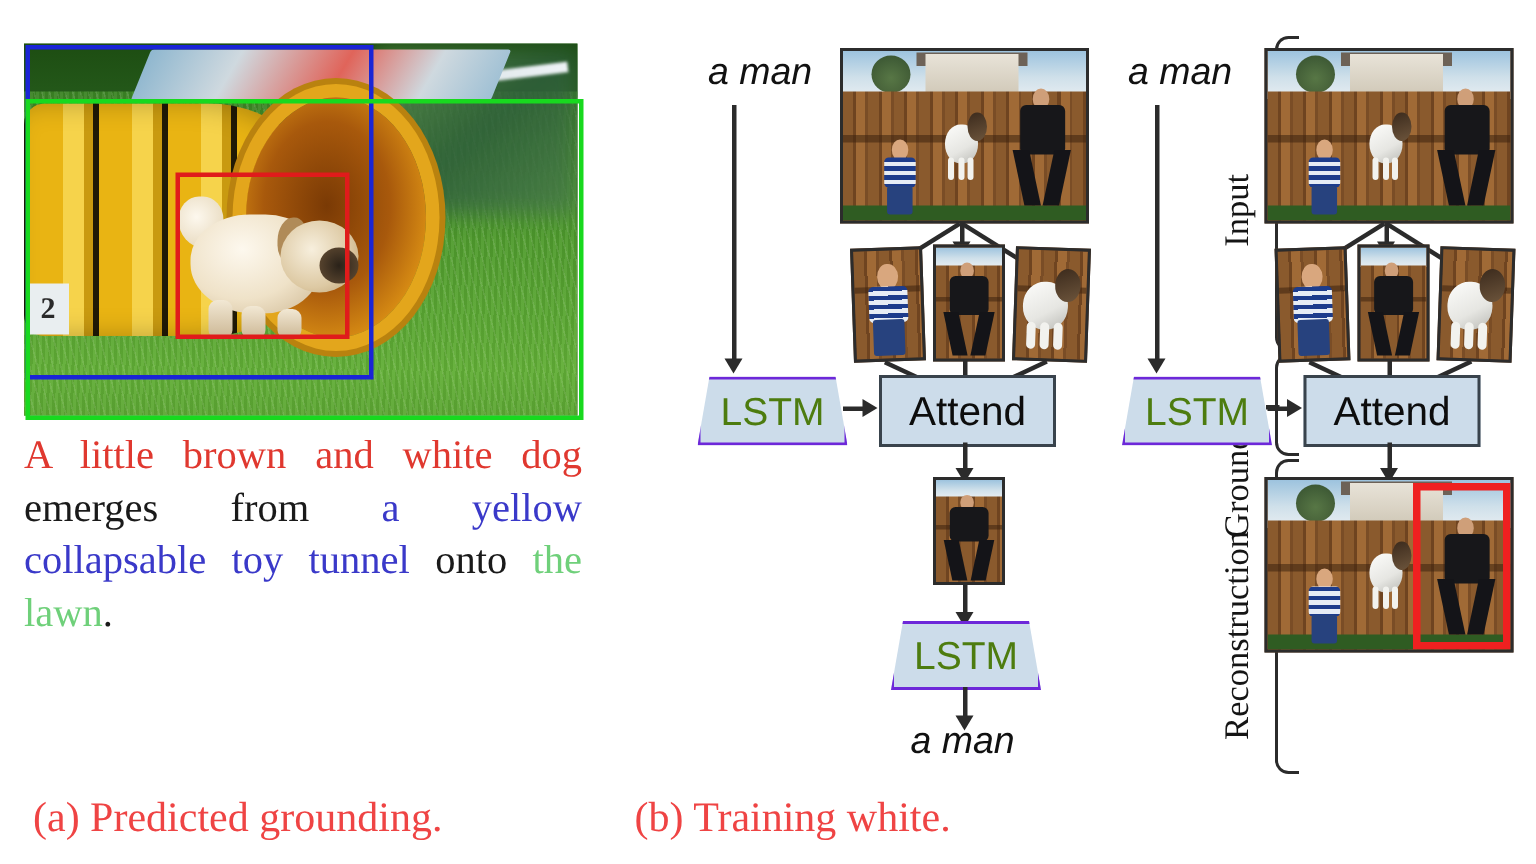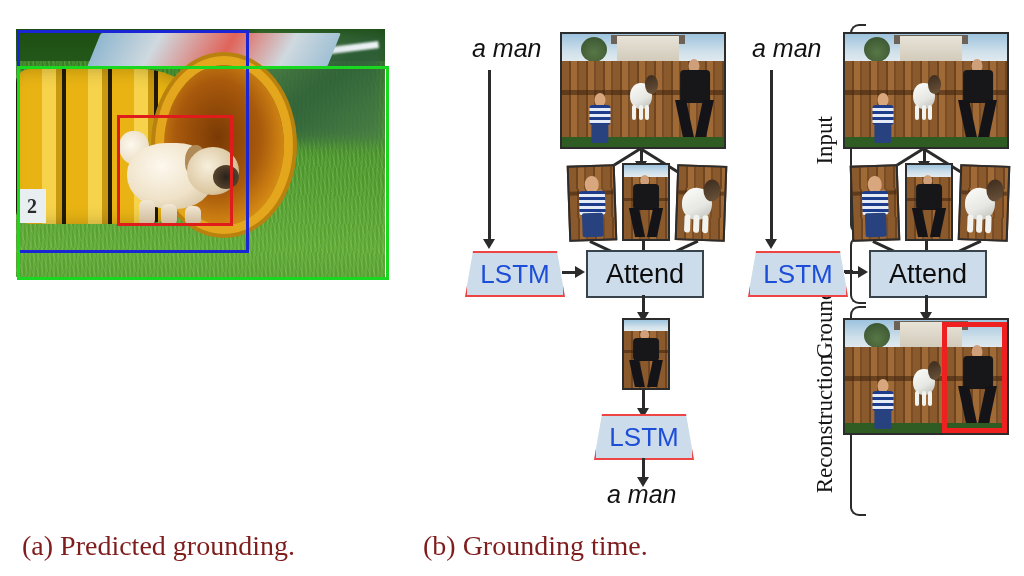"LSTM" .node-lstm { border: 2px solid #ef4444 -> 2px solid #6d28d9; color: #1d4ed8 -> #4d7c0f }
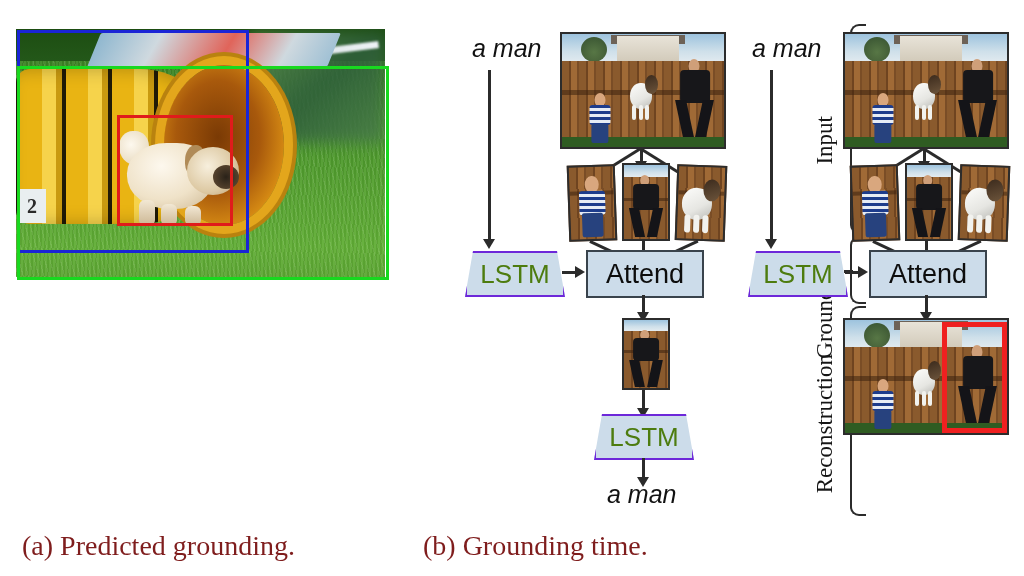"A little brown and white" div { html: none -> <div><span>A little brown and white dog</span><span> emerges from </span><span>a yellow collapsable toy tunnel</span><span> onto </span><span>the lawn</span><span>.</span></div> }
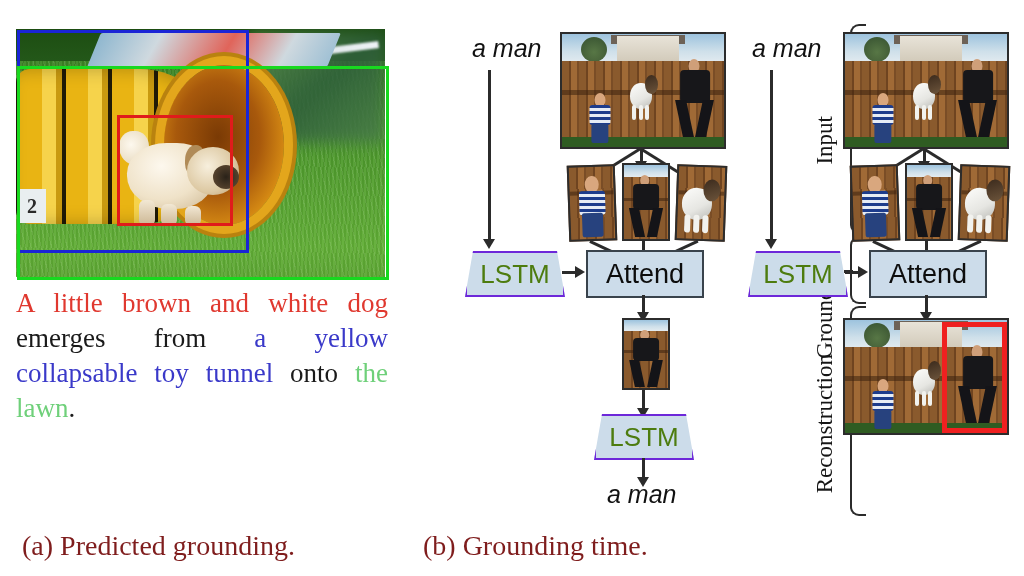"(a) Predicted grounding." .subcap { color: #7f1d1d -> #ef4444 }
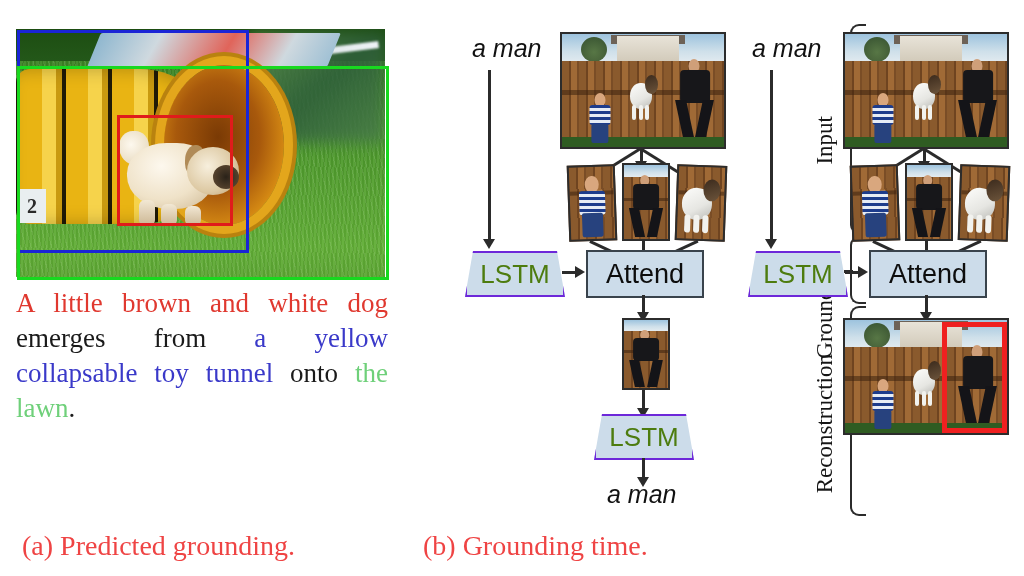"(b) Grounding time." div.subcap { text: Grounding time -> Training white }
